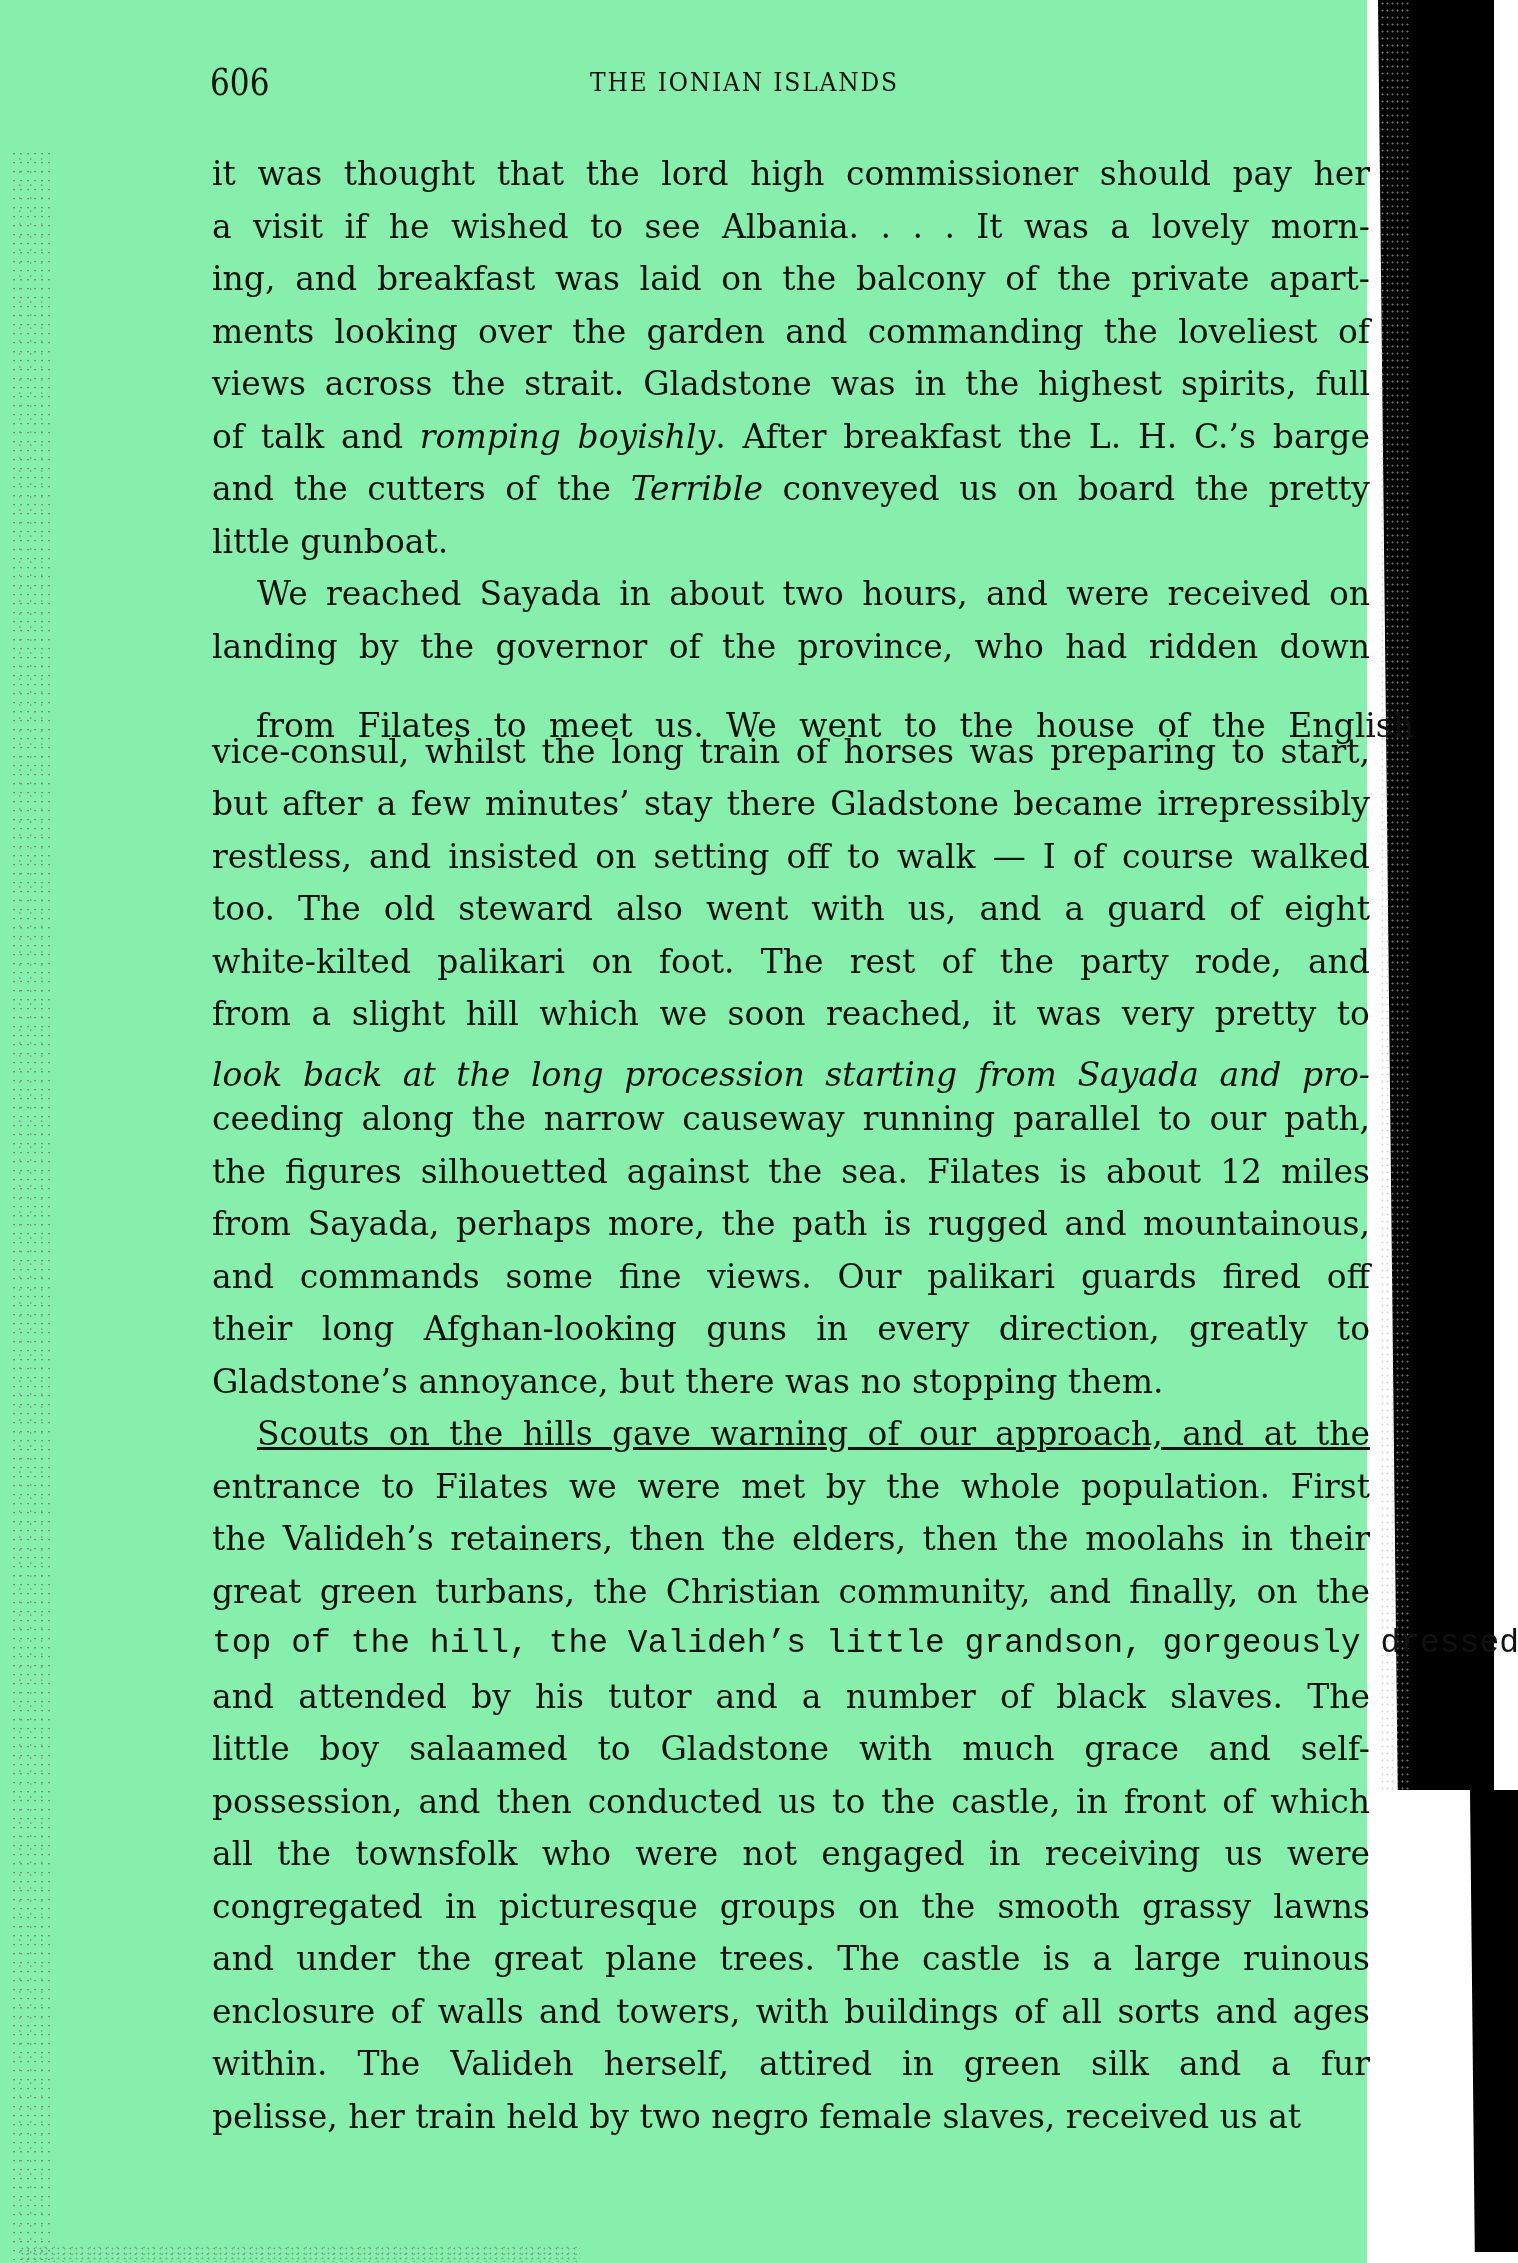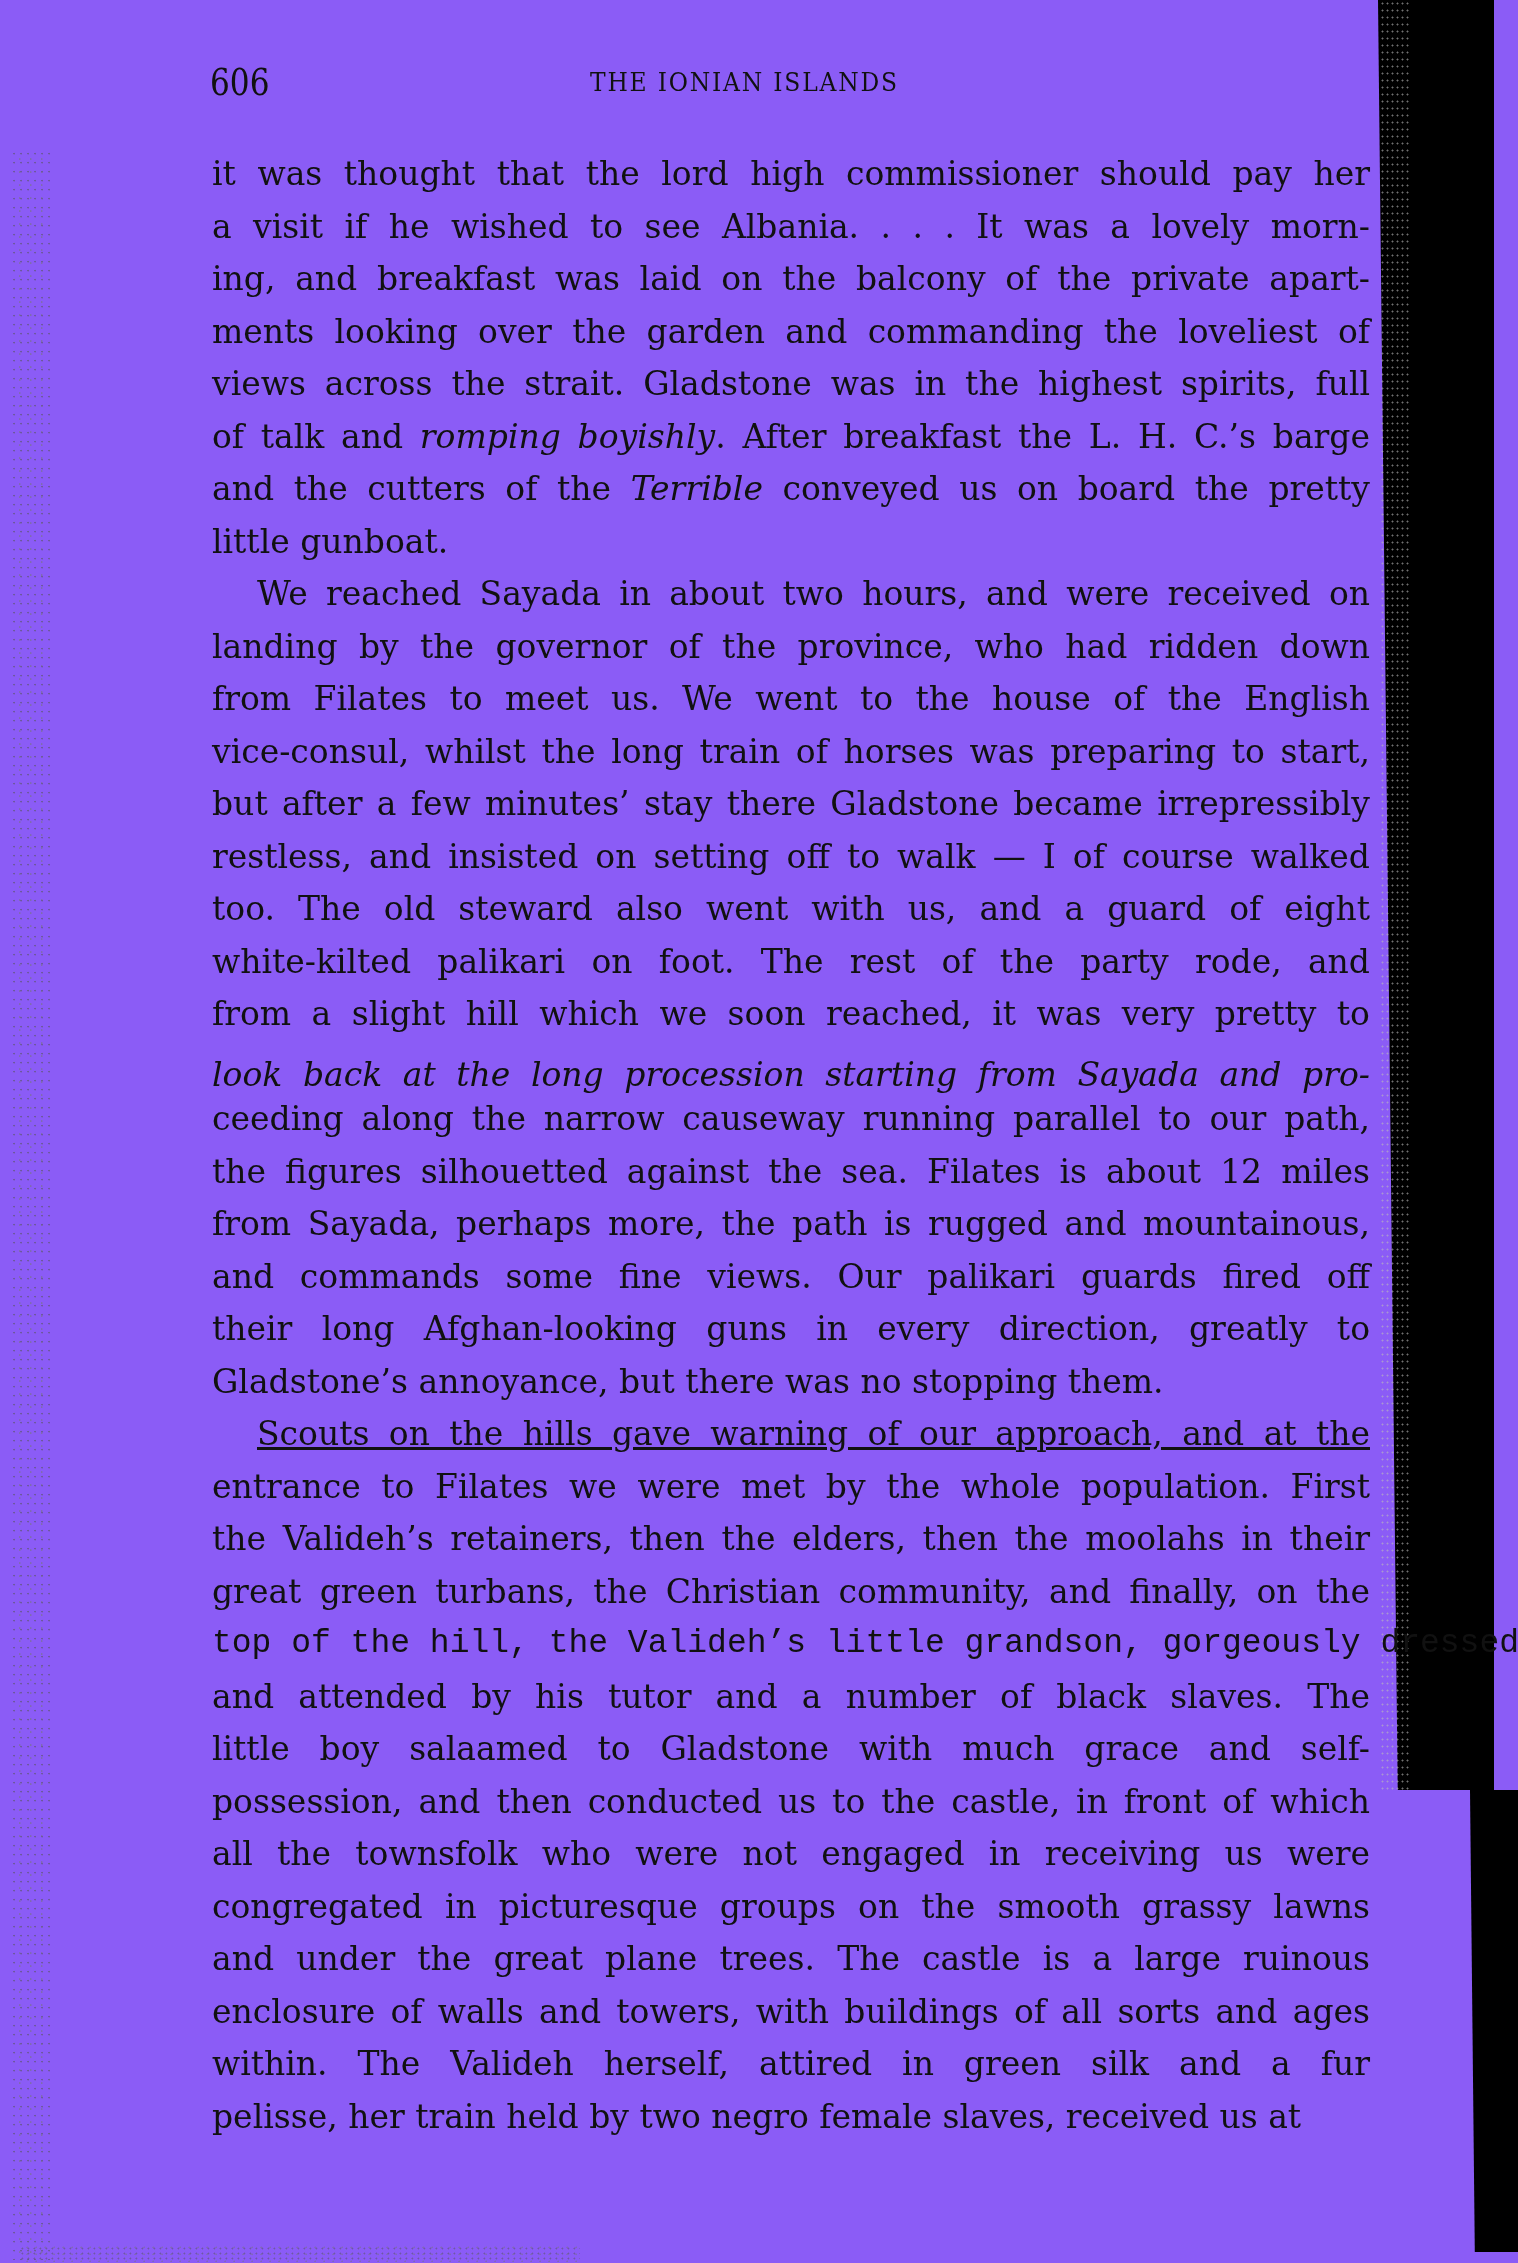"606" .page { background: #8b5cf6 -> #86efac; width: 1518px -> 1367px }
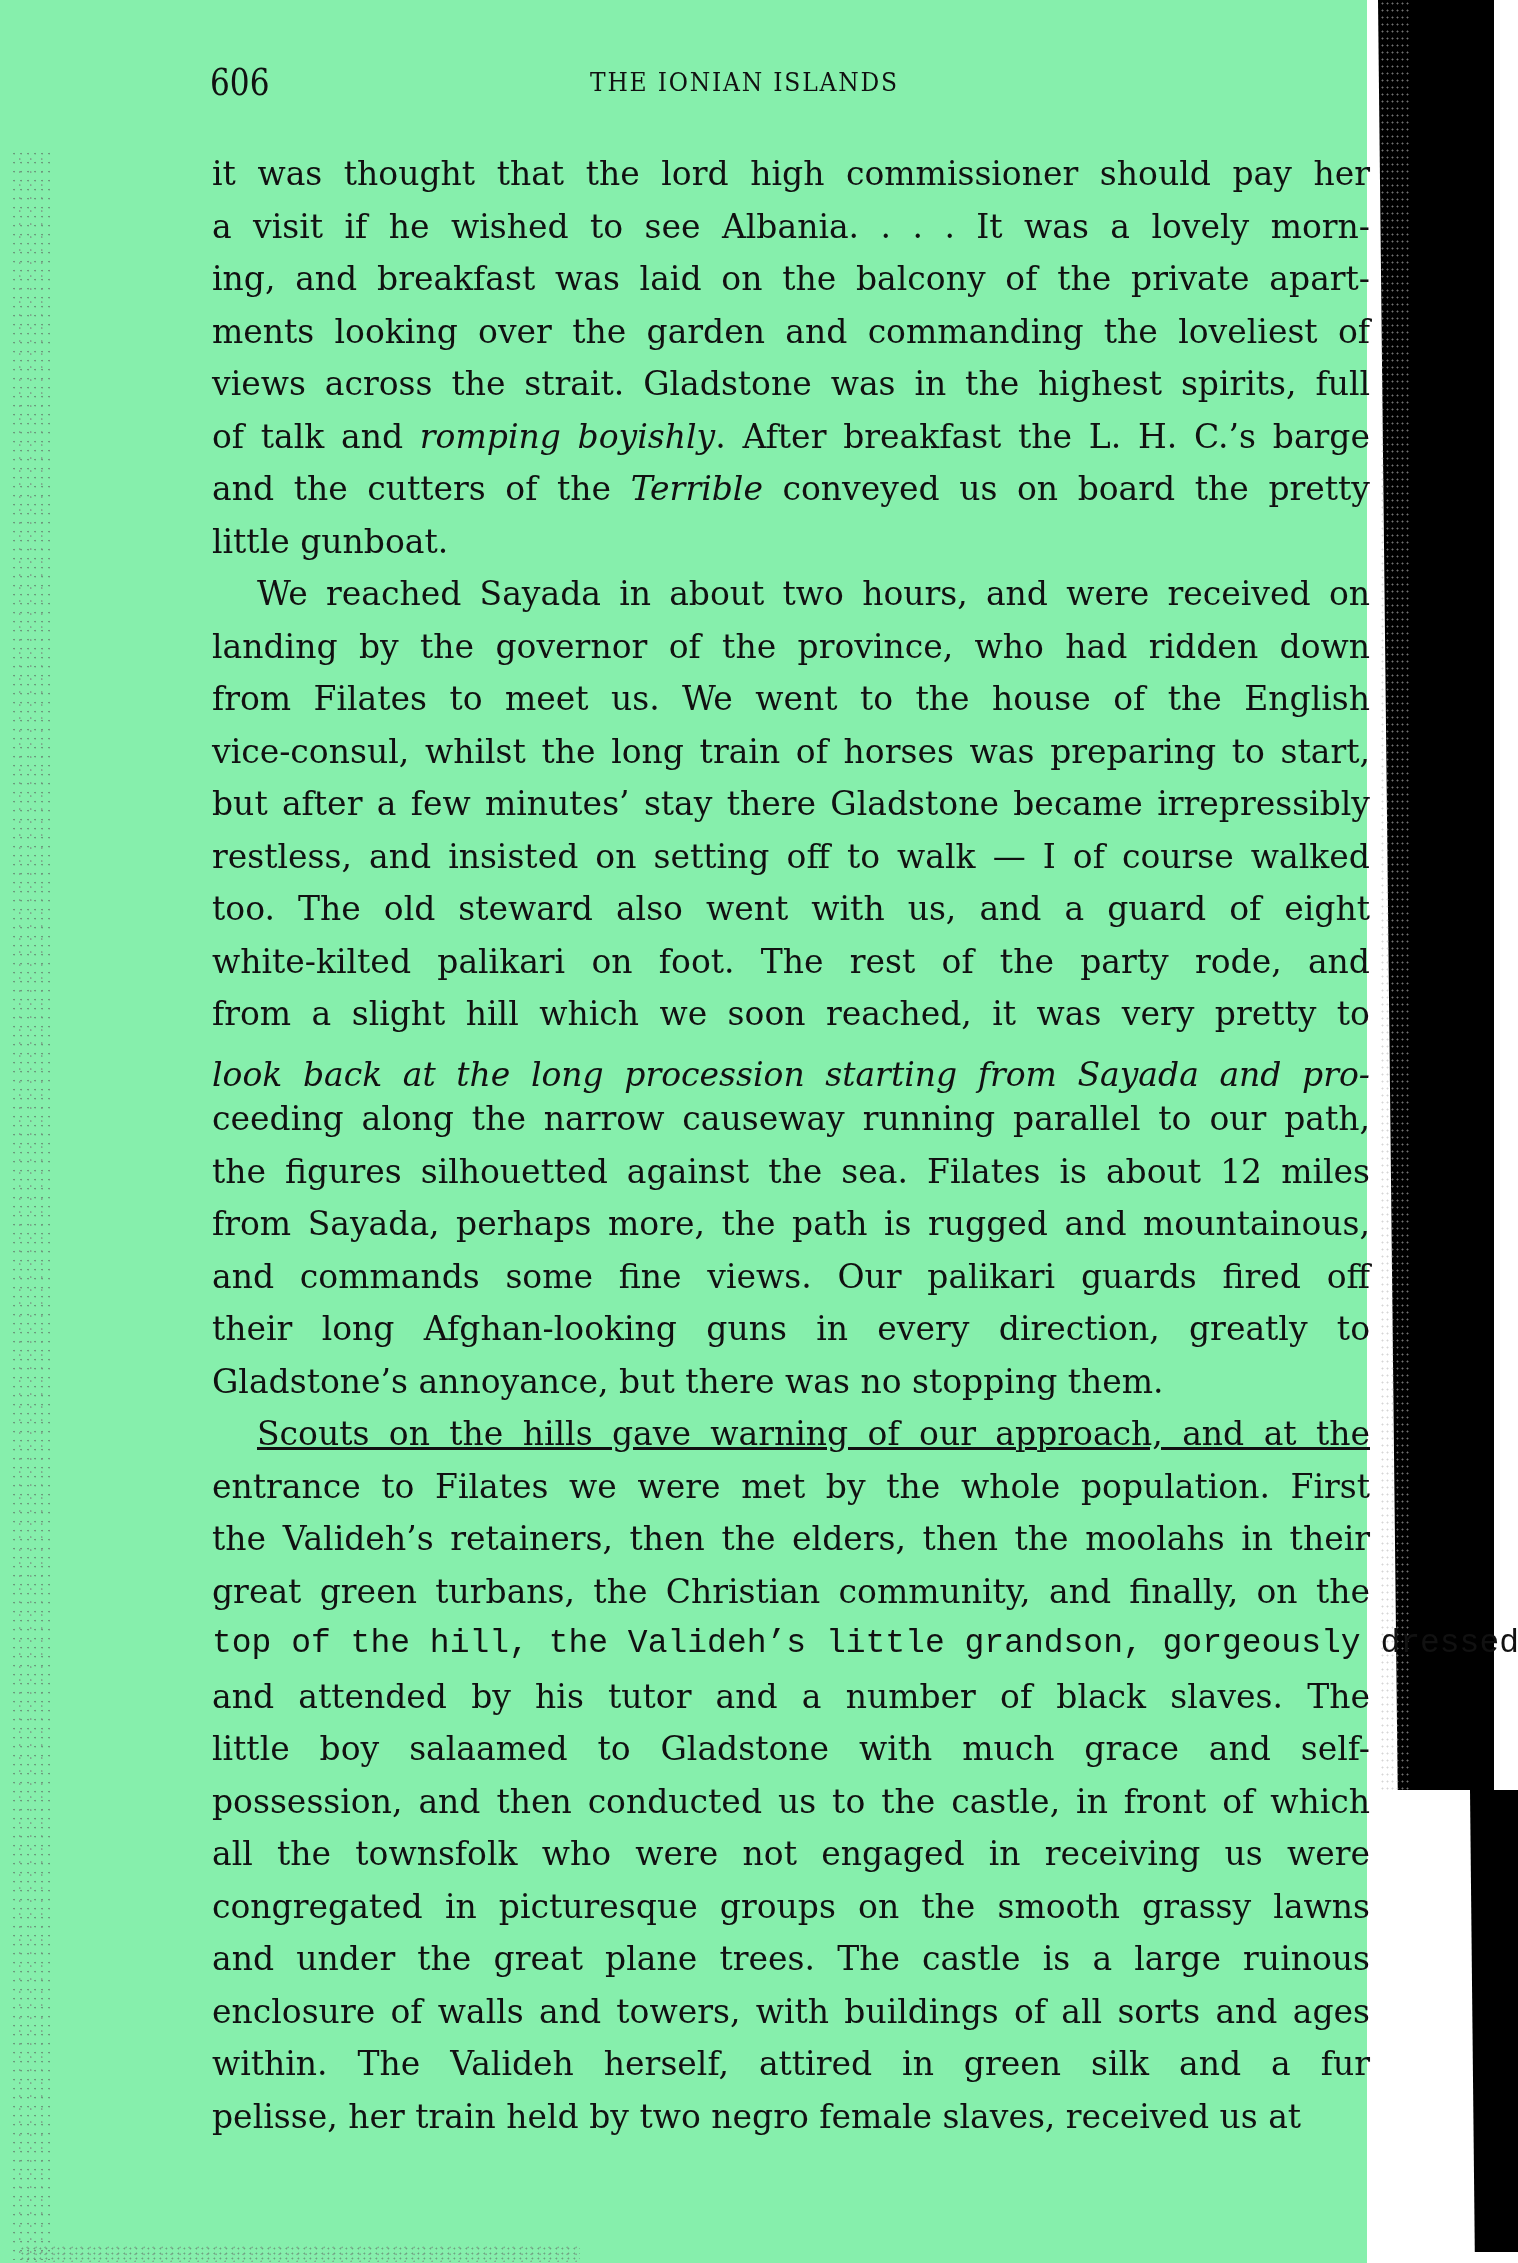"from Filates to meet us." div.line { margin-left: none -> 44px; top: 525px -> 552px }
